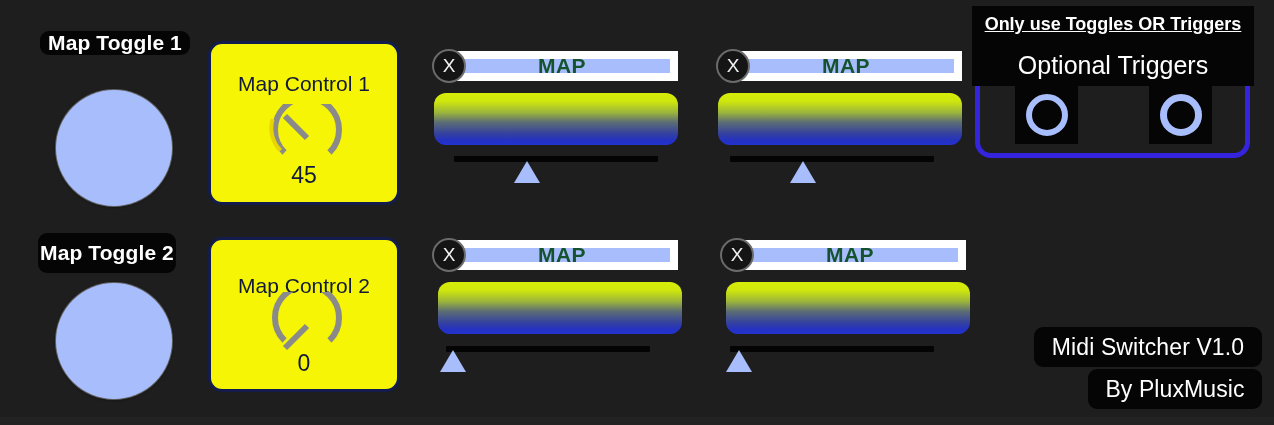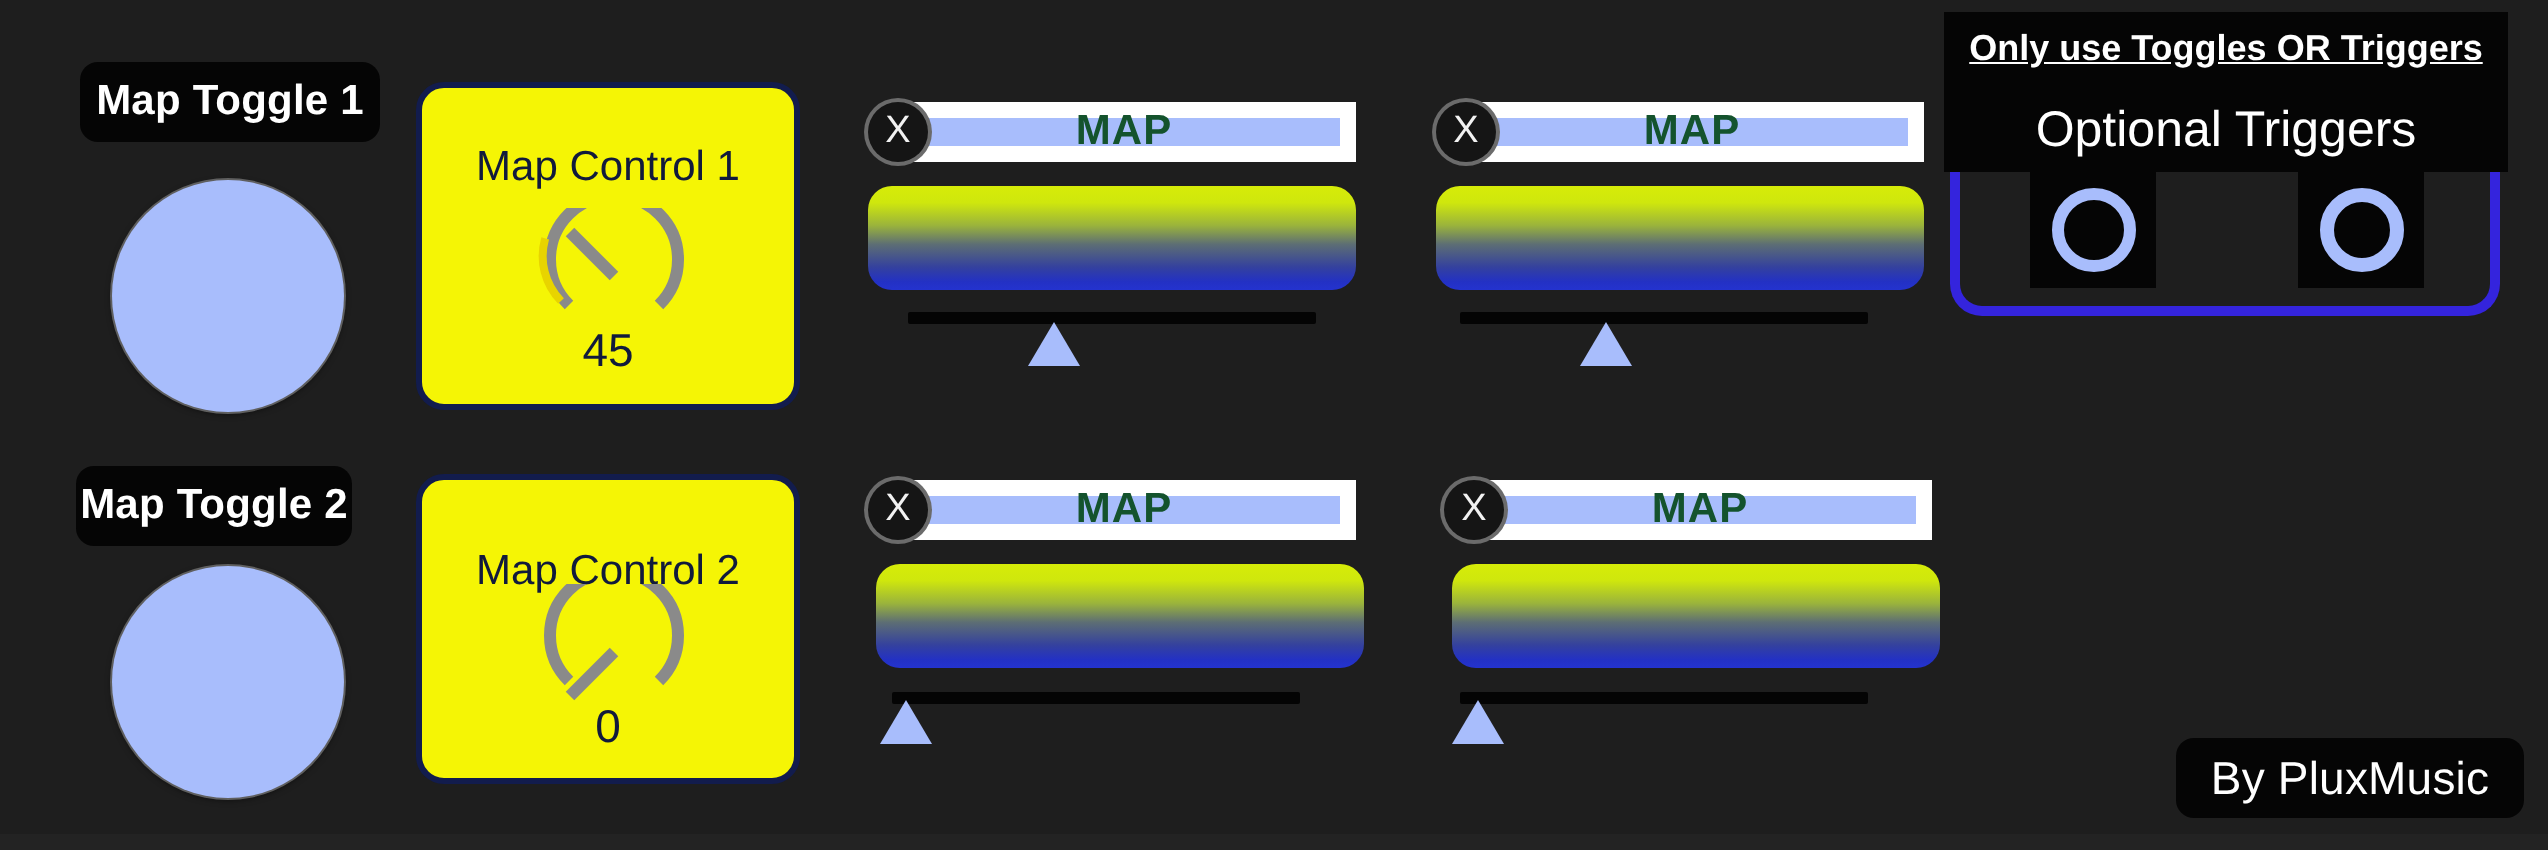"Map Toggle 1" div.pill { height: 40px -> 24px }
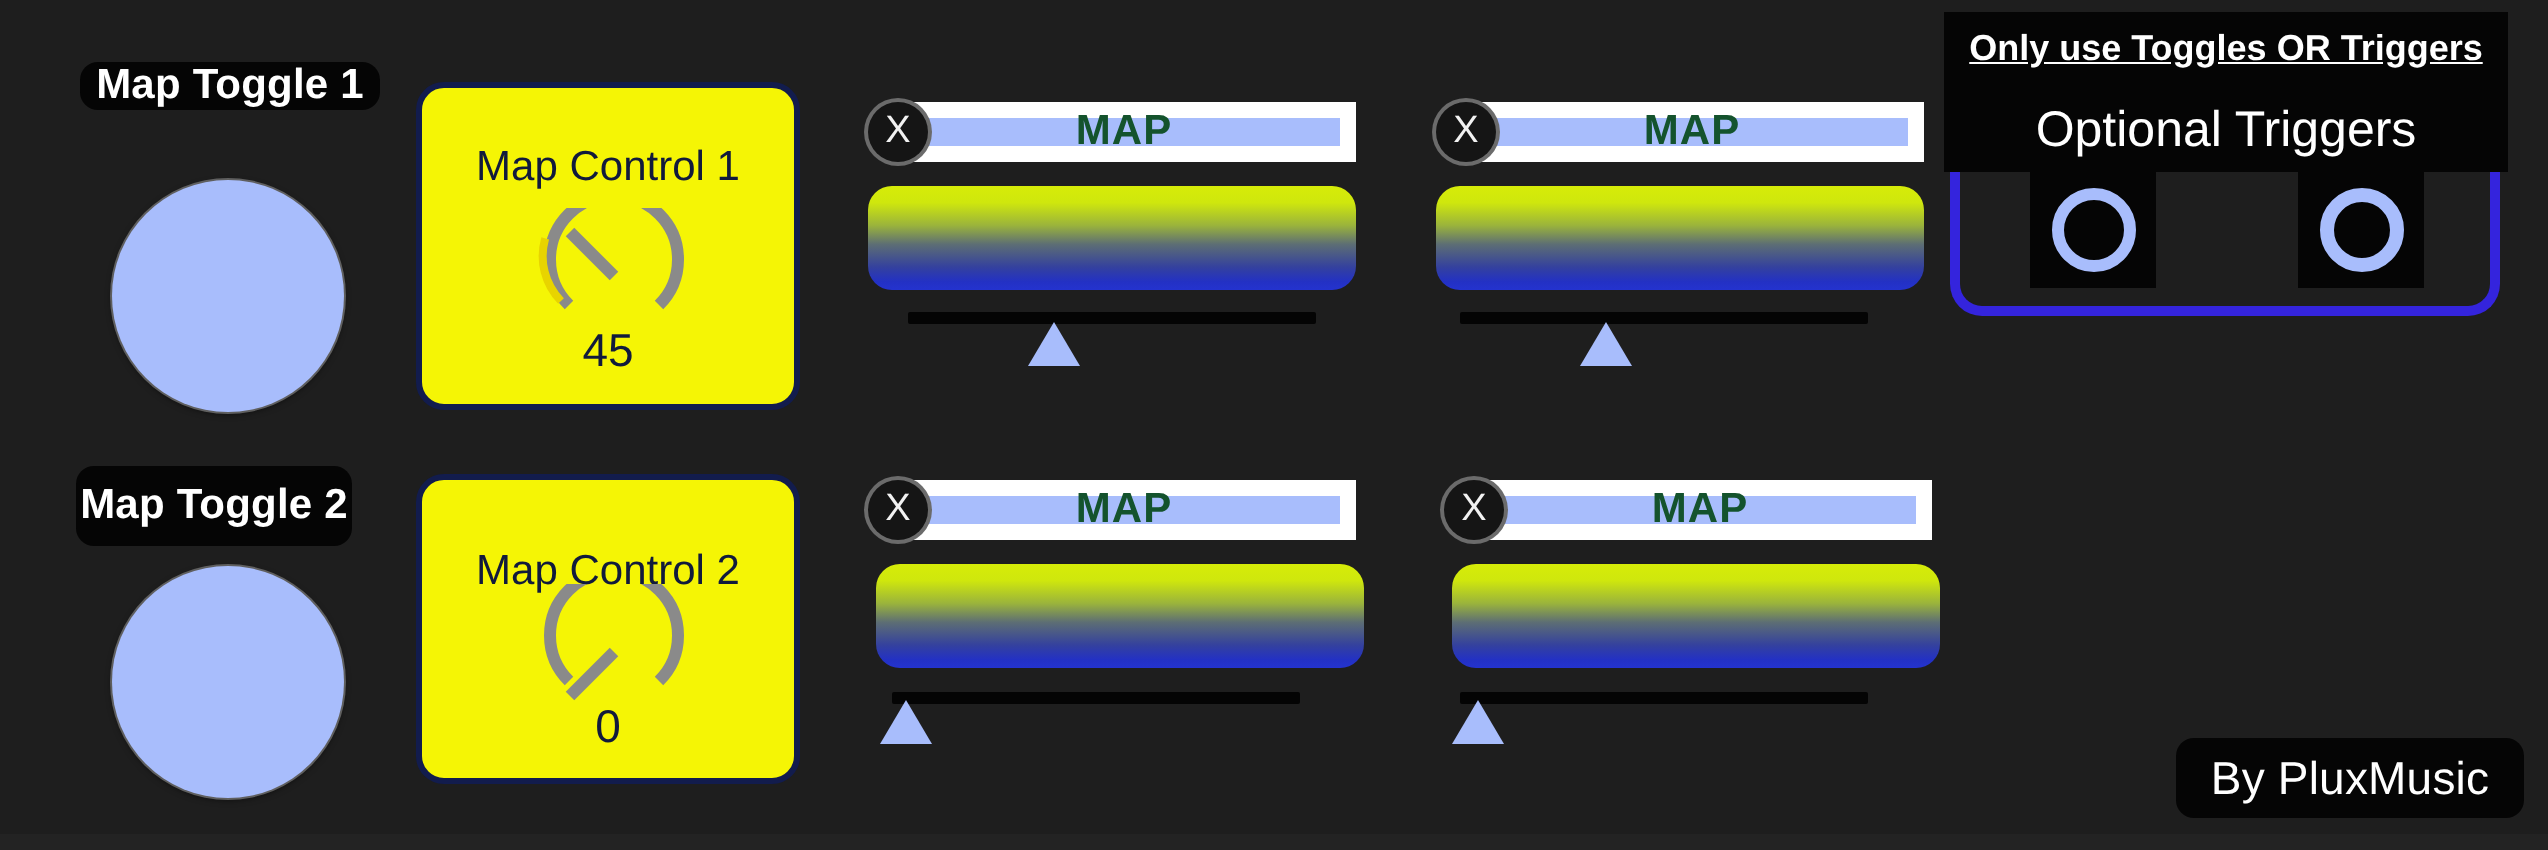"Midi Switcher V1.0" div.pill { html: none -> <div> <span>Midi Switcher V1.0</span> </div> }
